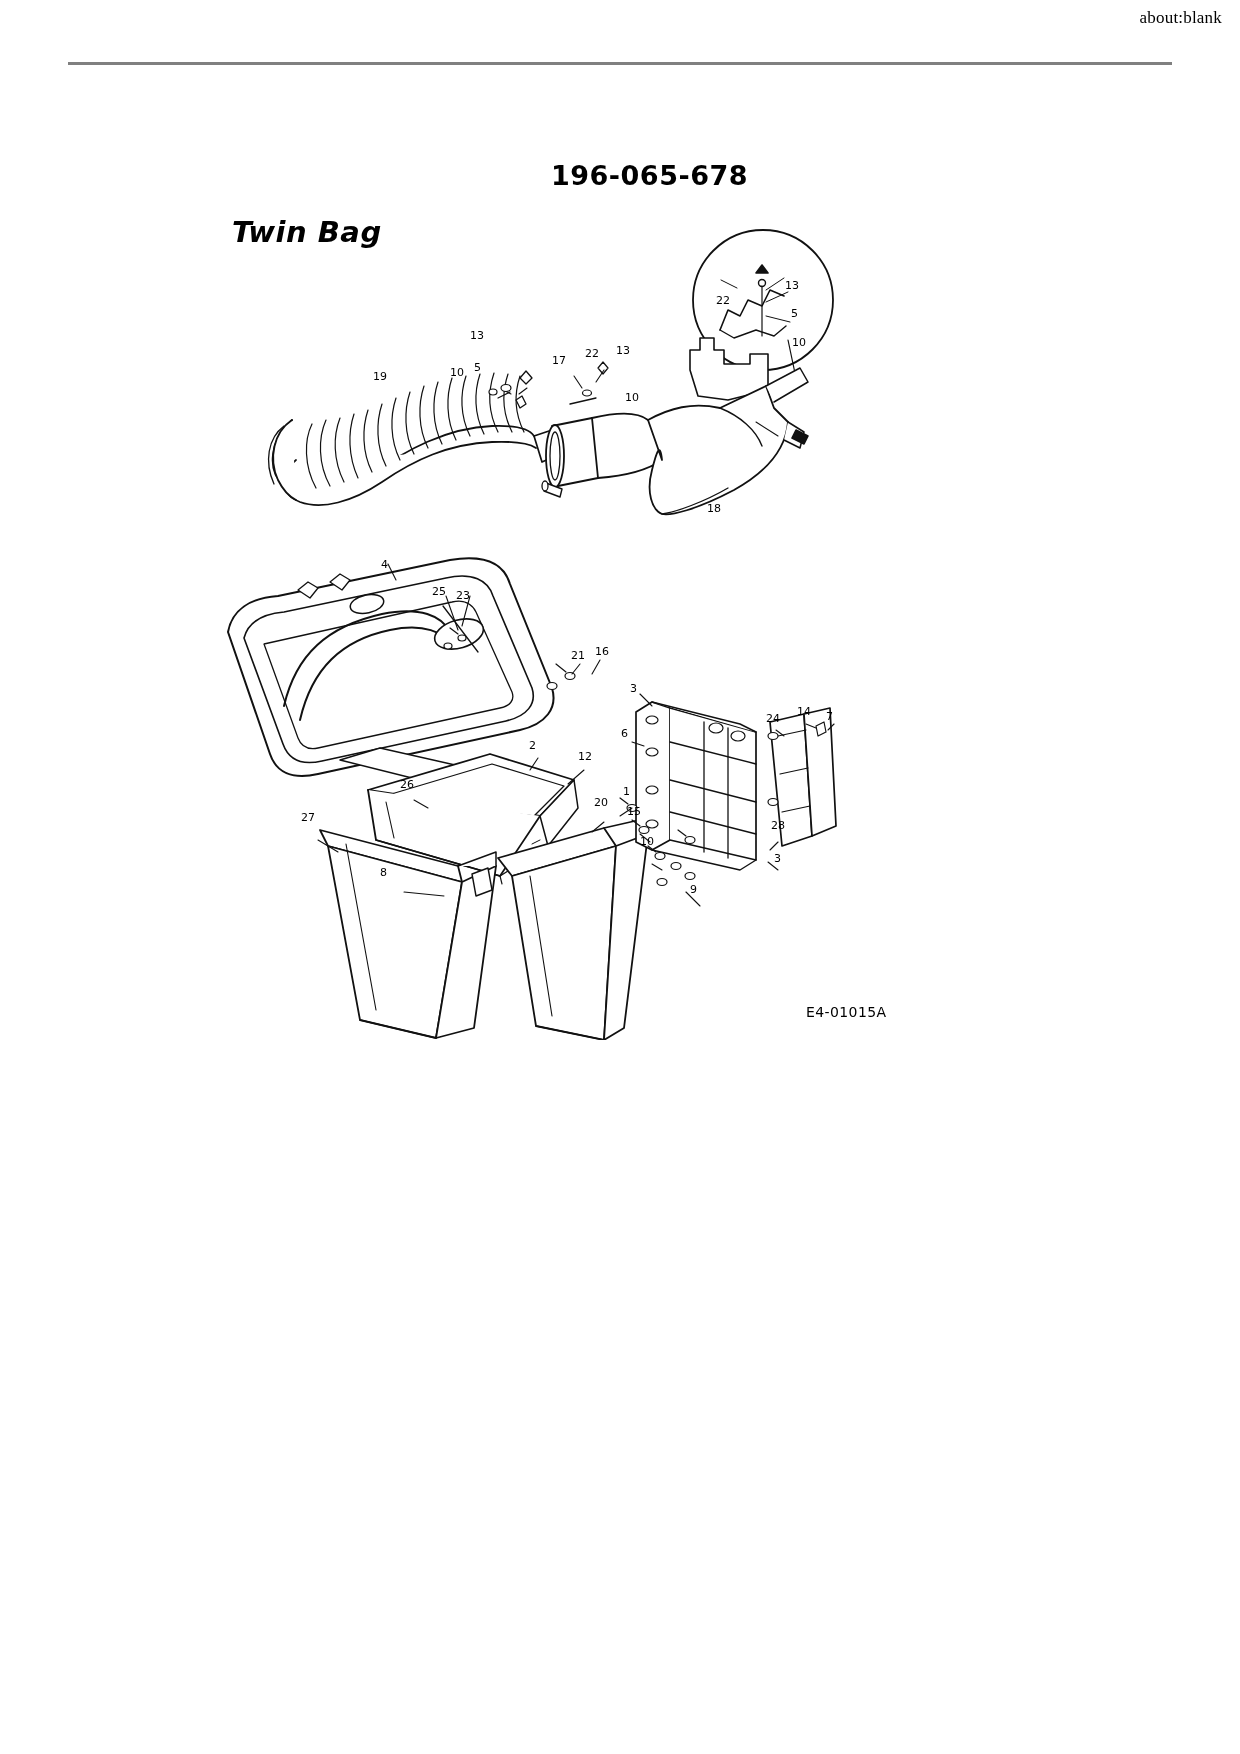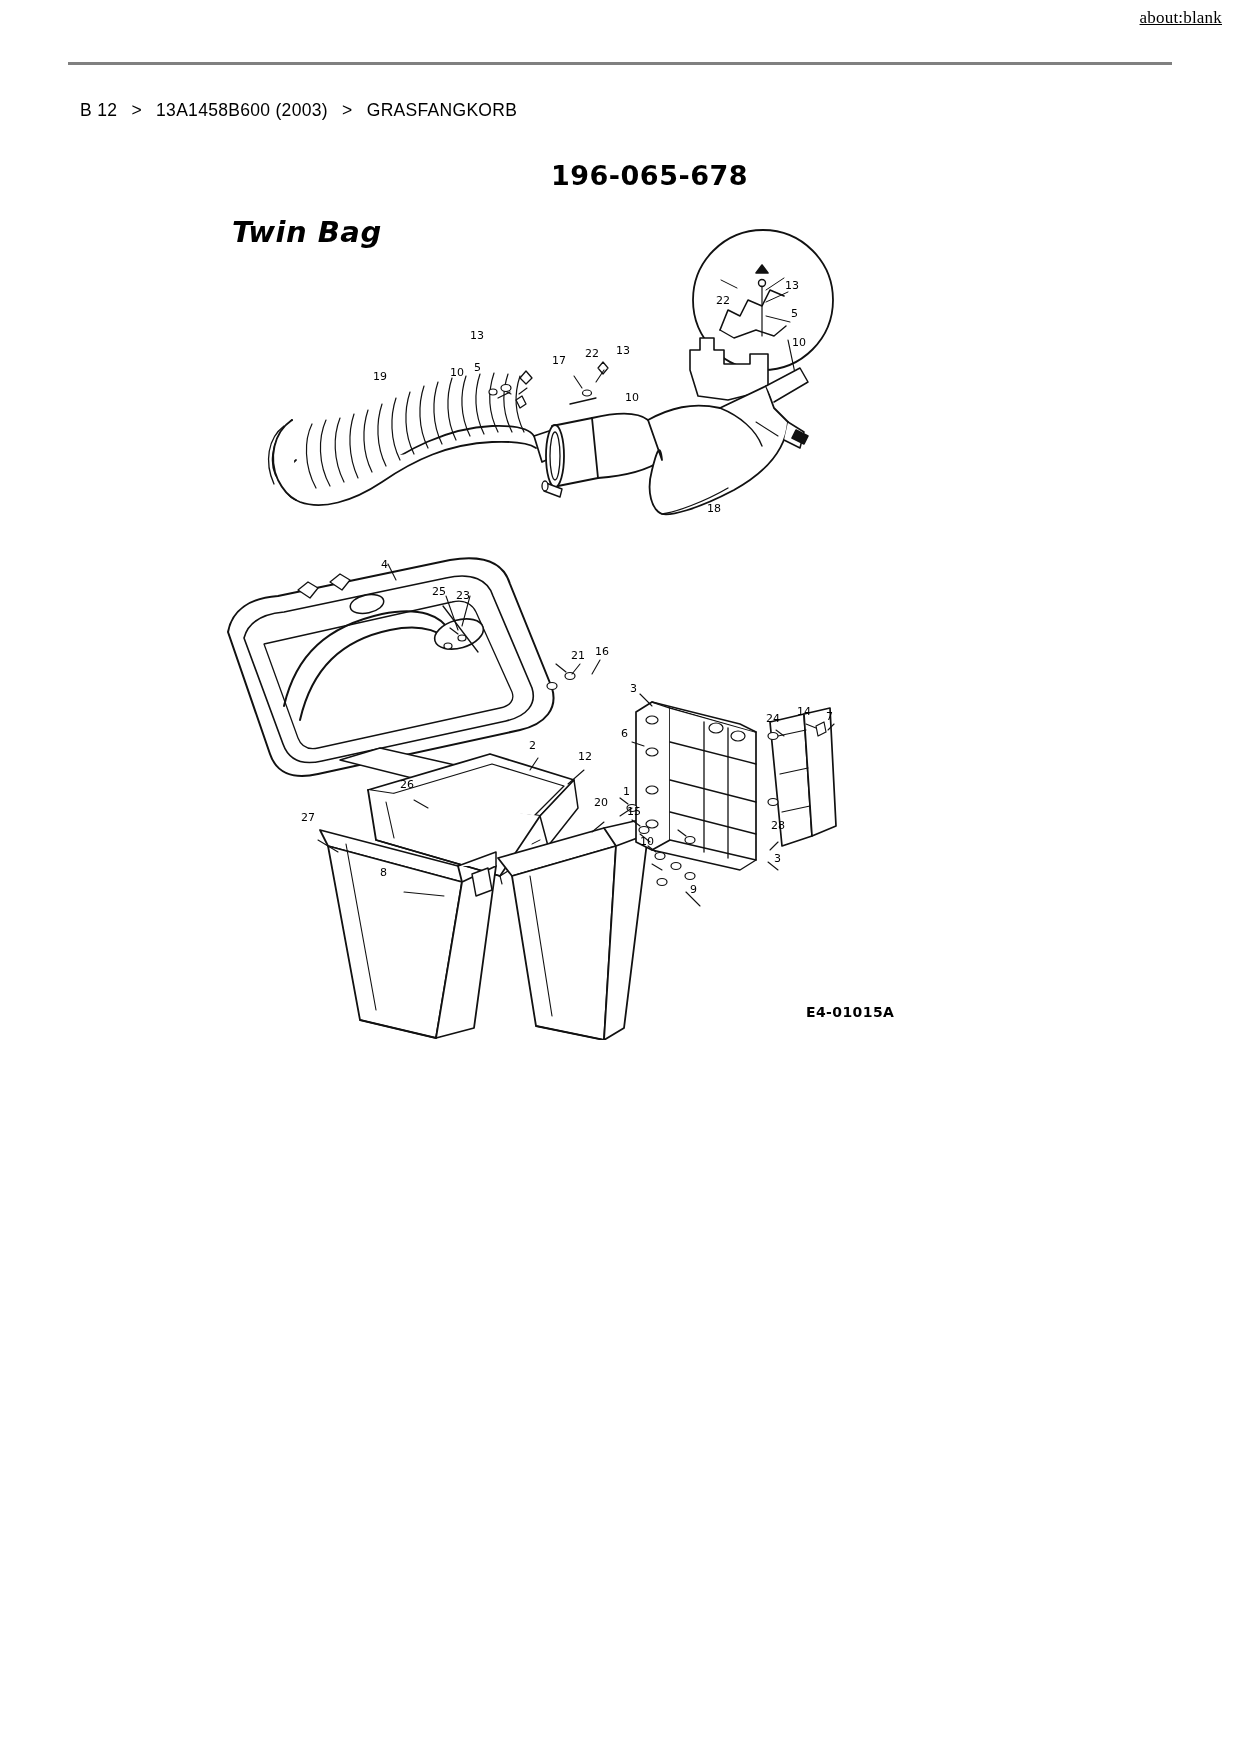"about:blank" .browser-url { text-decoration: underline -> none }
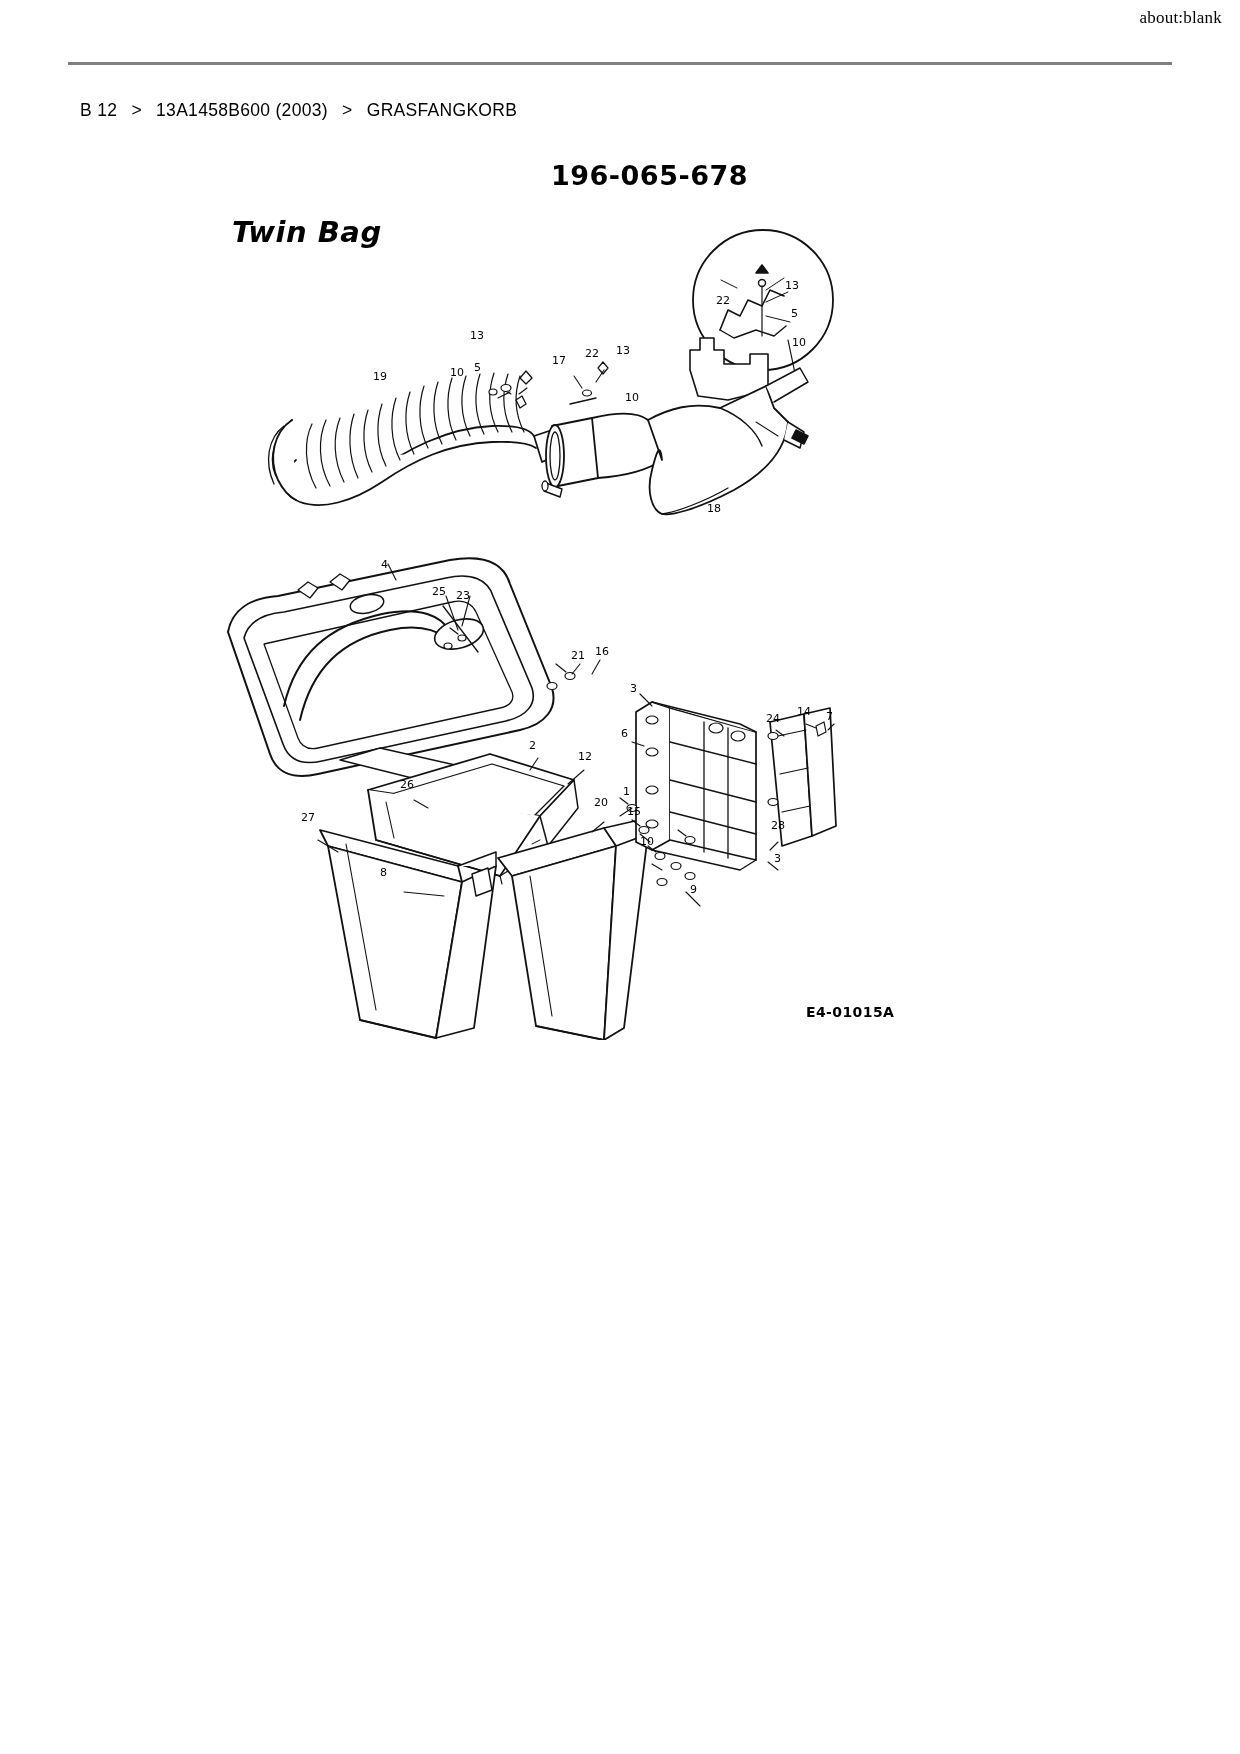"B 12 > 13A1458B600 (2003)" div.breadcrumb { html: <div> <span>B 12</span> <span>&gt;</span> <span>13A1458B600 (2003)</span> <span>&gt;</span> <span>GRASFANGKORB</span> </div> -> none }
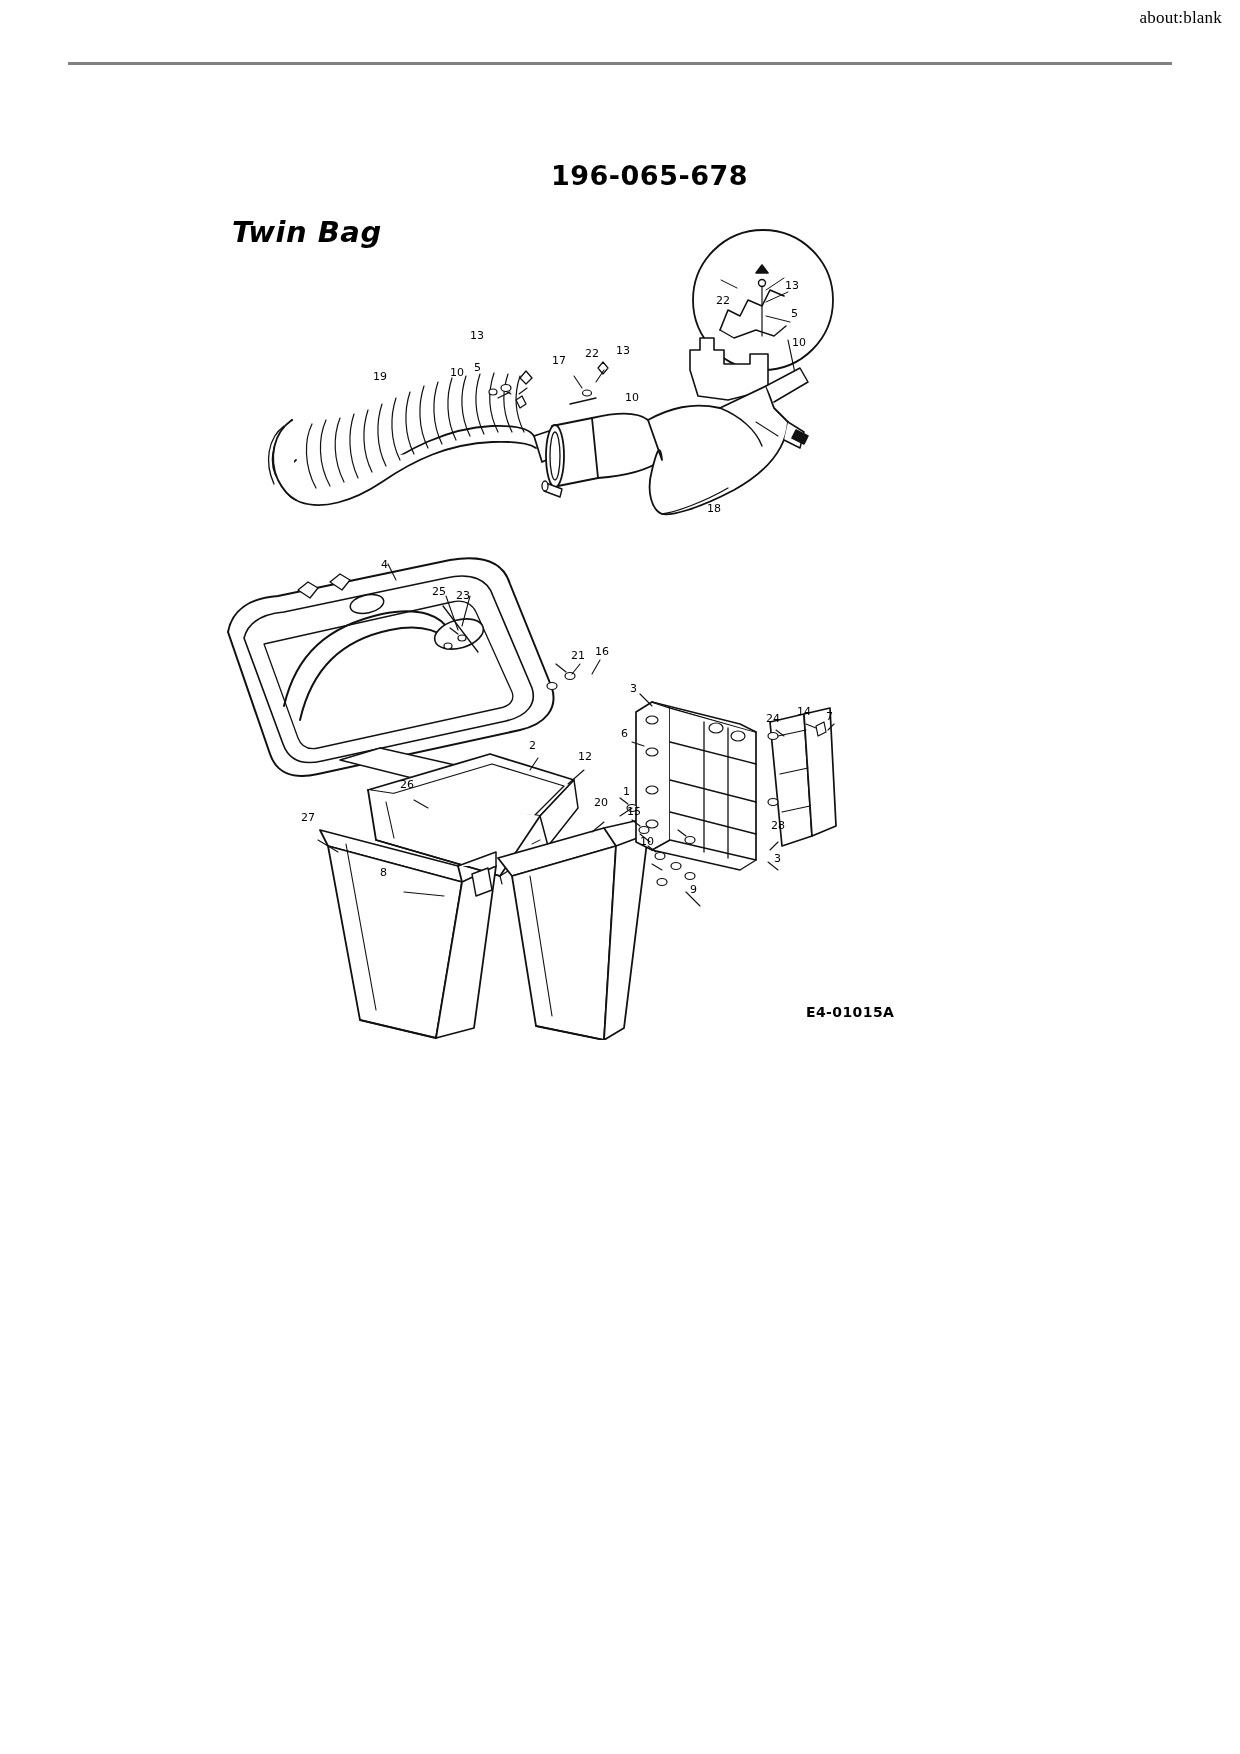"E4-01015A" .drawing-code { font-weight: bold -> normal }
